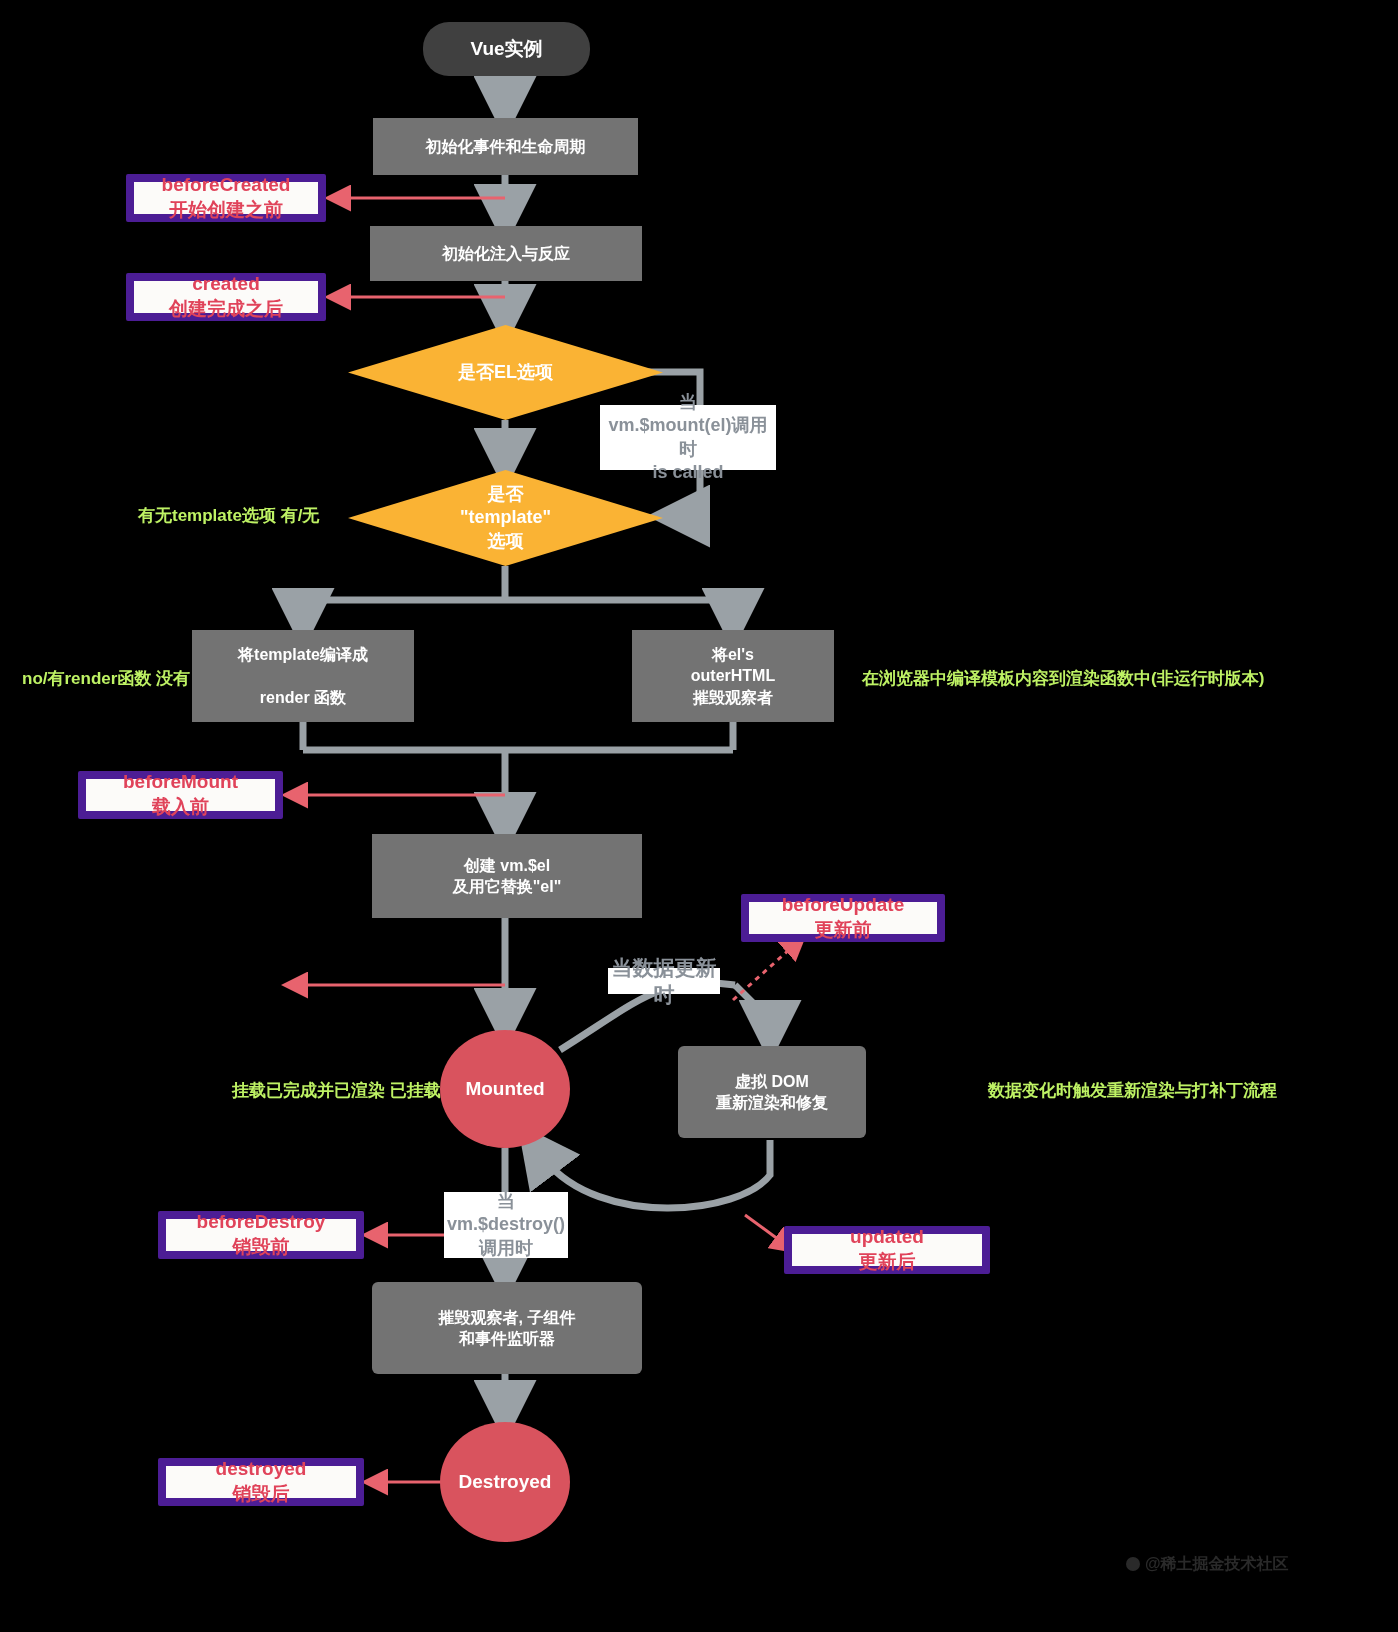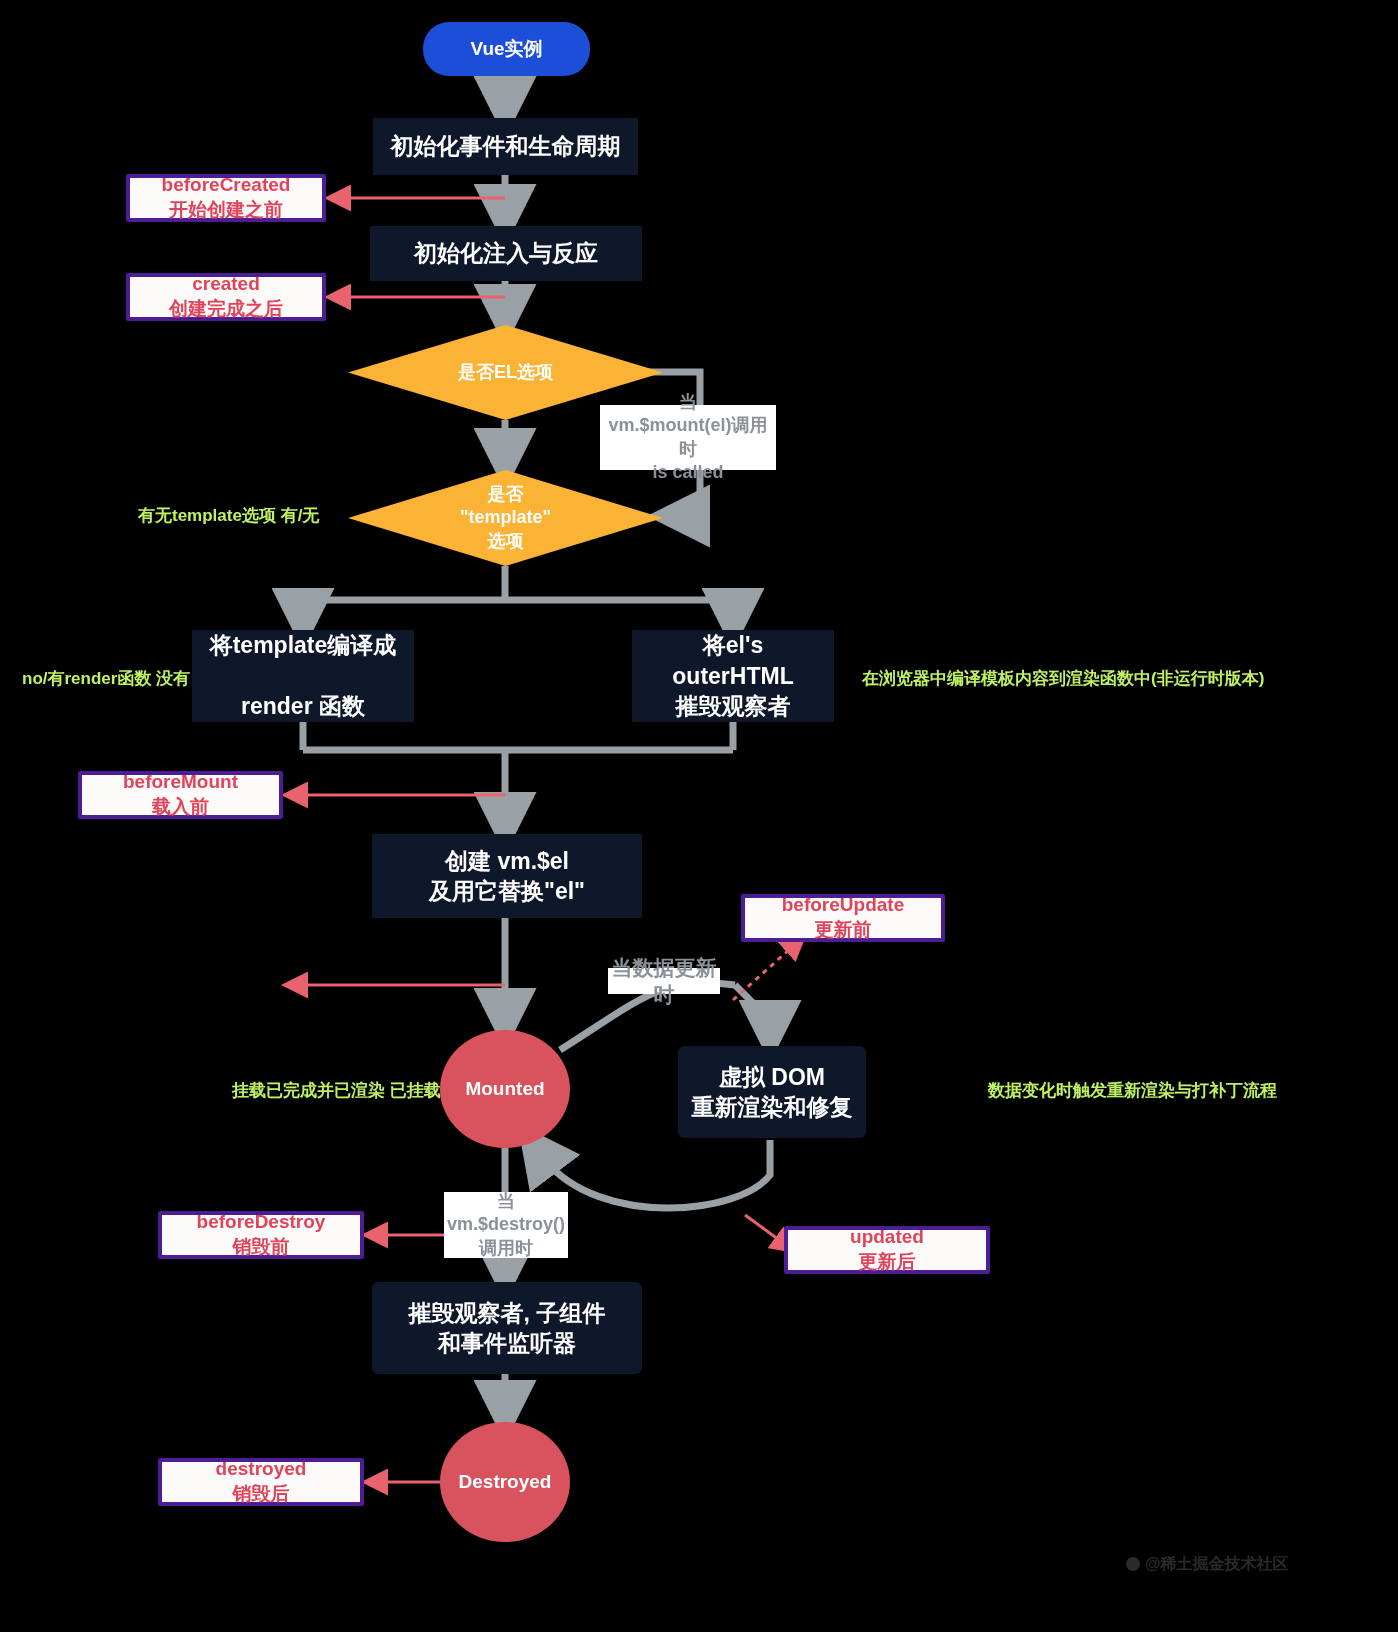"Vue实例" .n-blue { background: #1d4ed8 -> #404040 }
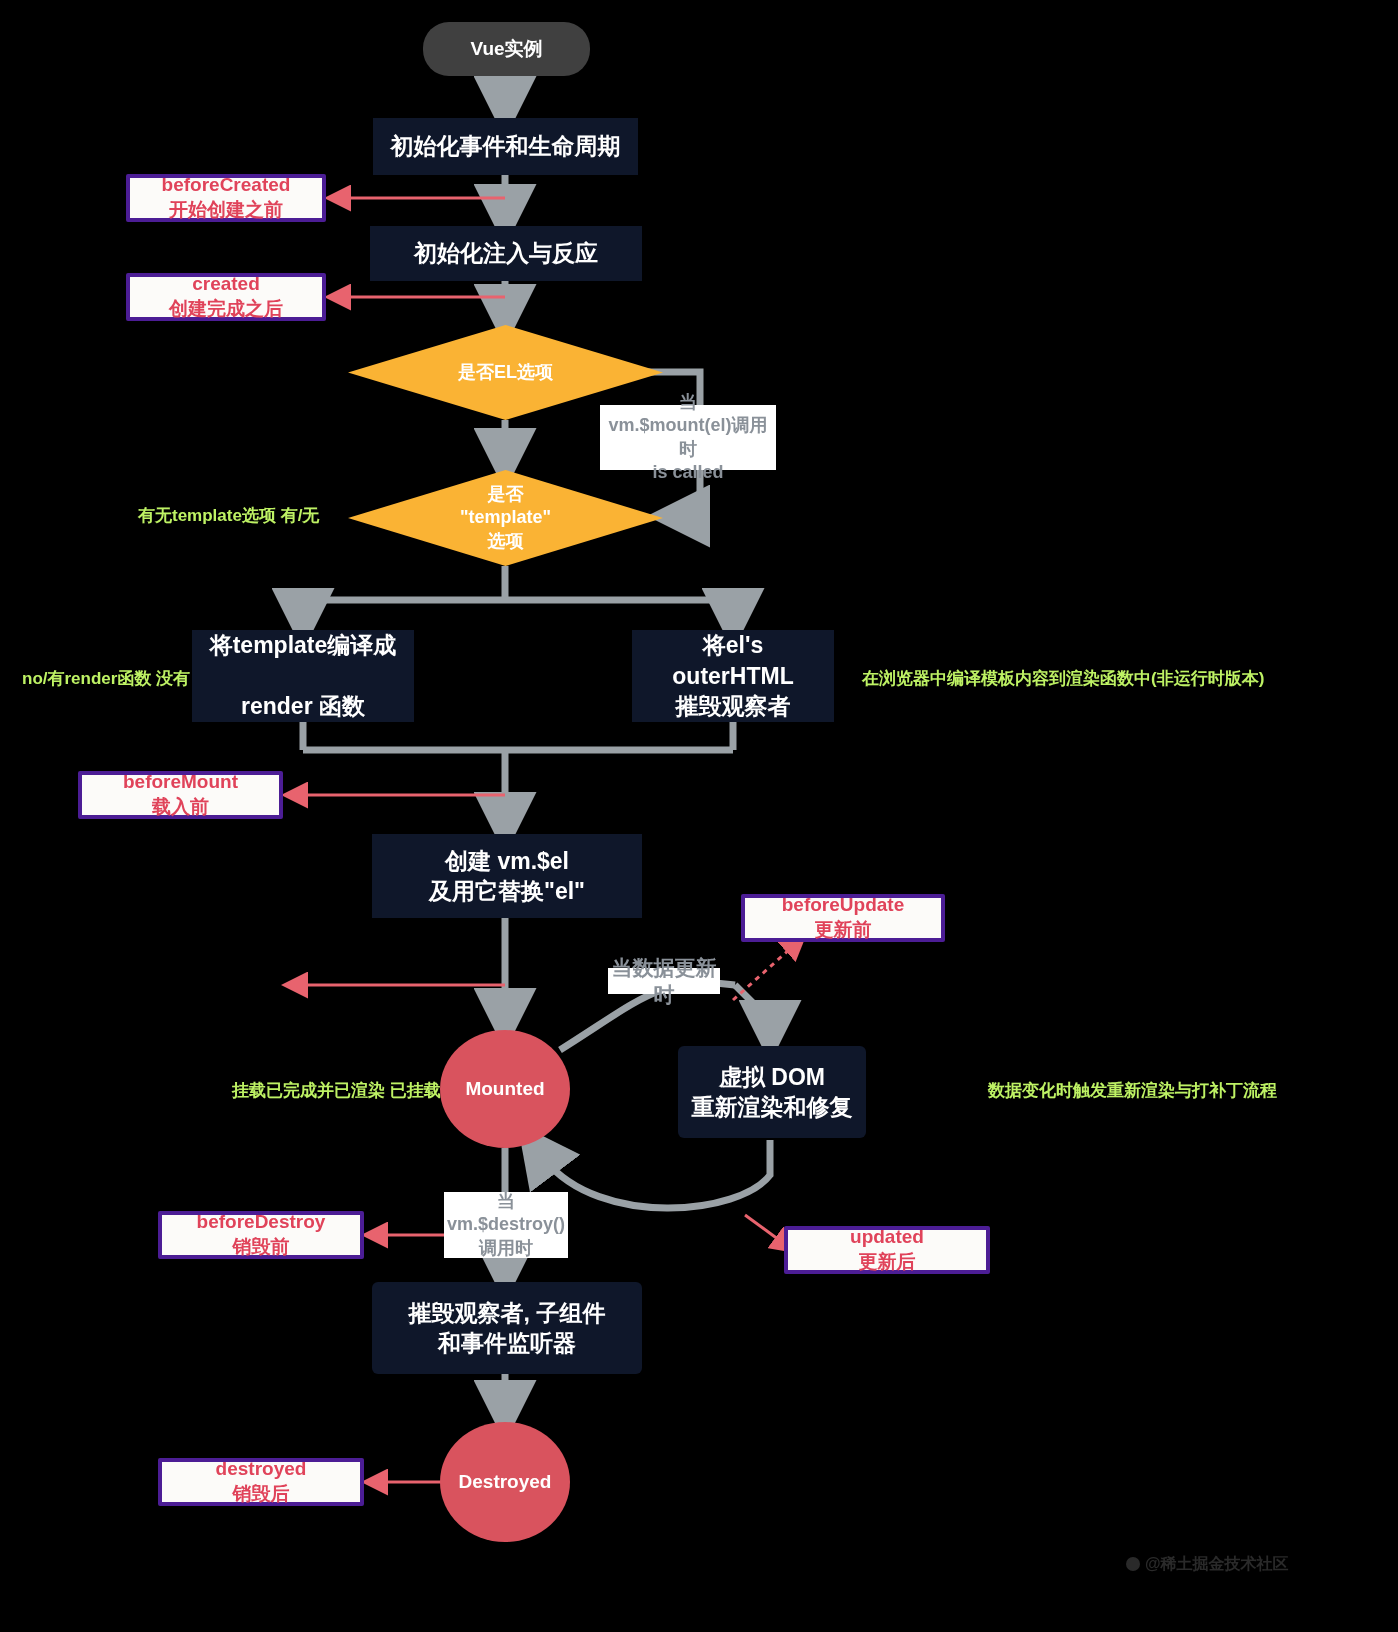"初始化事件和生命周期" .n-green { background: #0f172a -> #737373; font-size: 23px -> 16px }
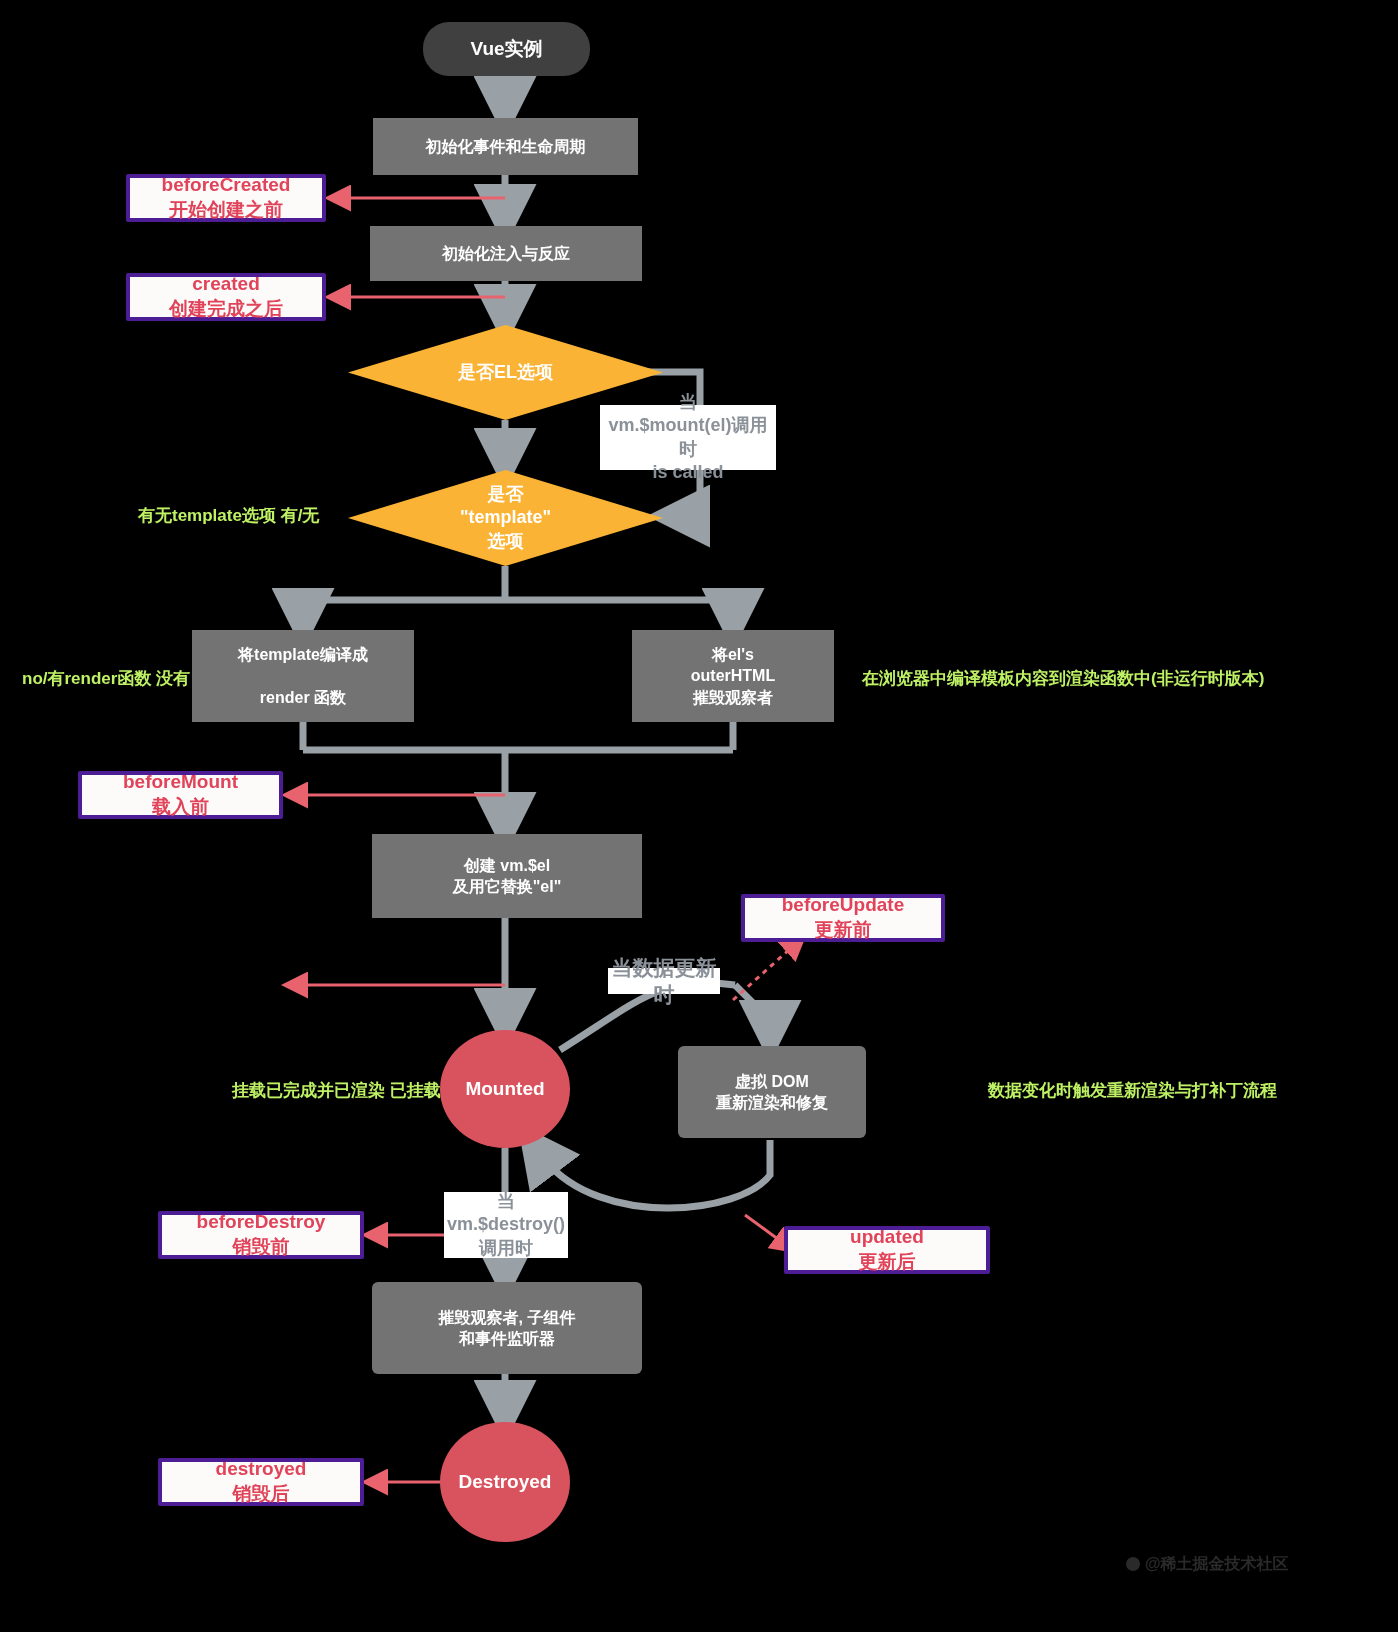"beforeCreated" .callout { border: 4px solid #4c1d95 -> 8px solid #4c1d95 }
